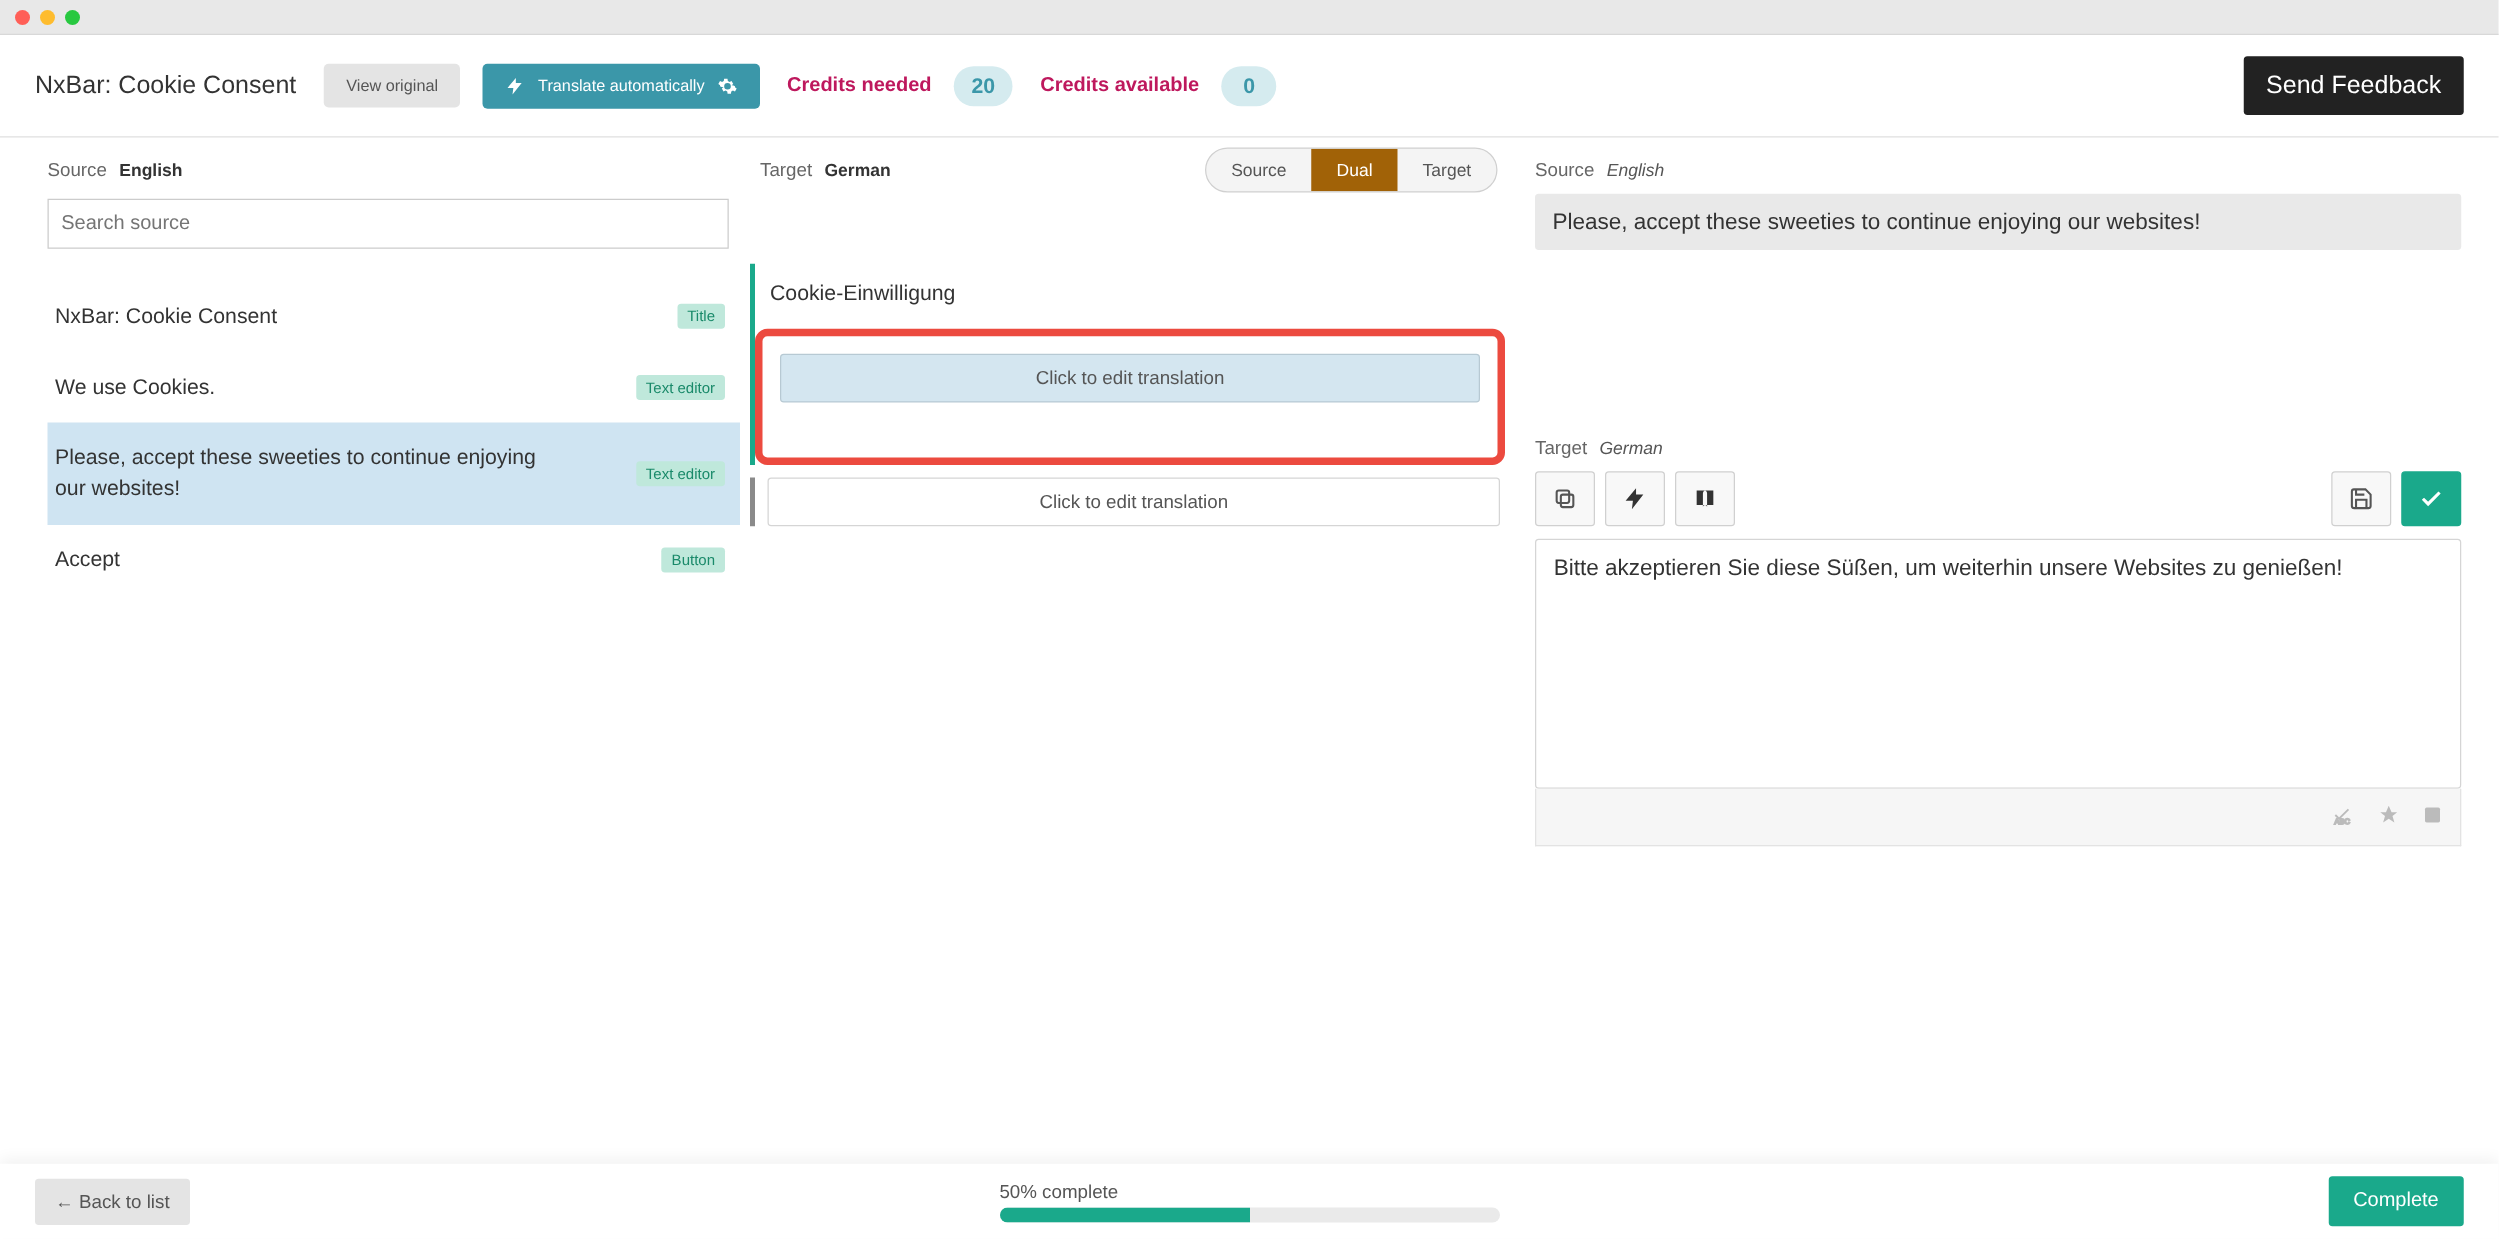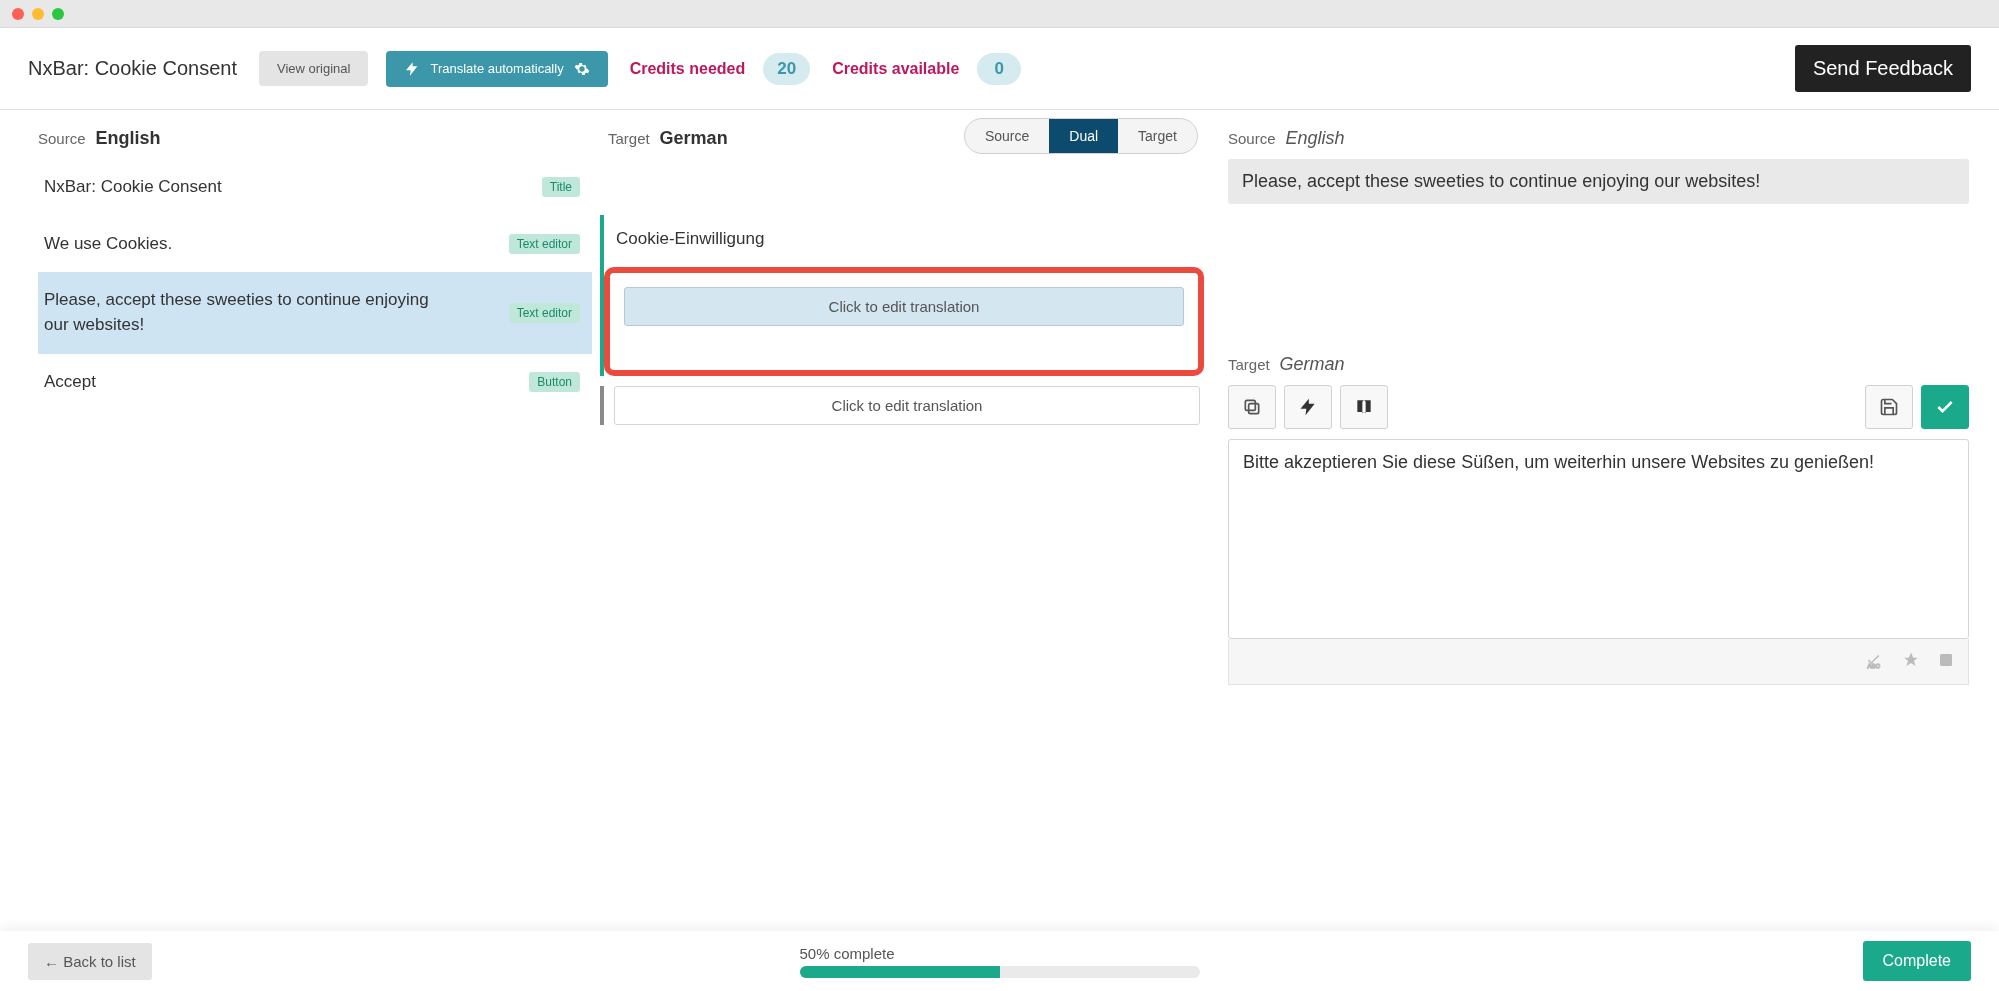"English" .lang-header .big { font-size: 18px -> 14px }
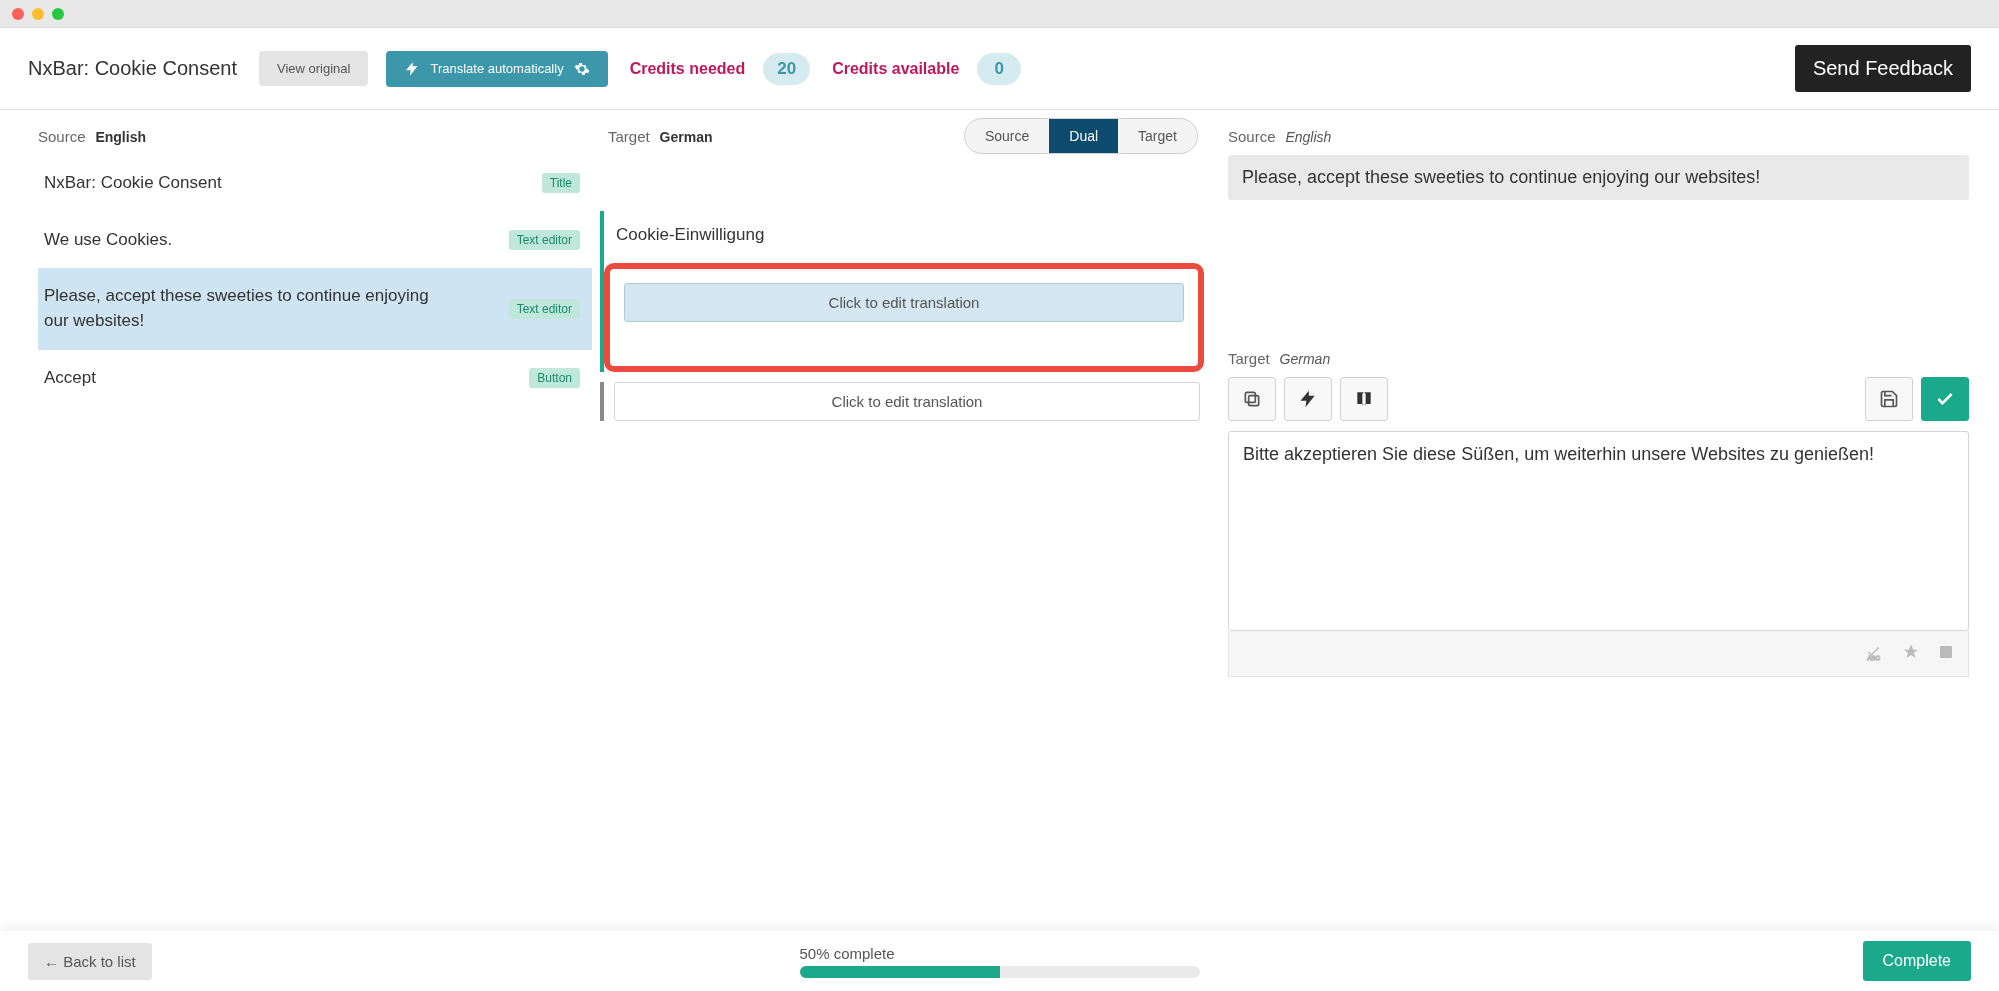"Dual" .segmented button.active { background: #0c4a6e -> #a16207 }
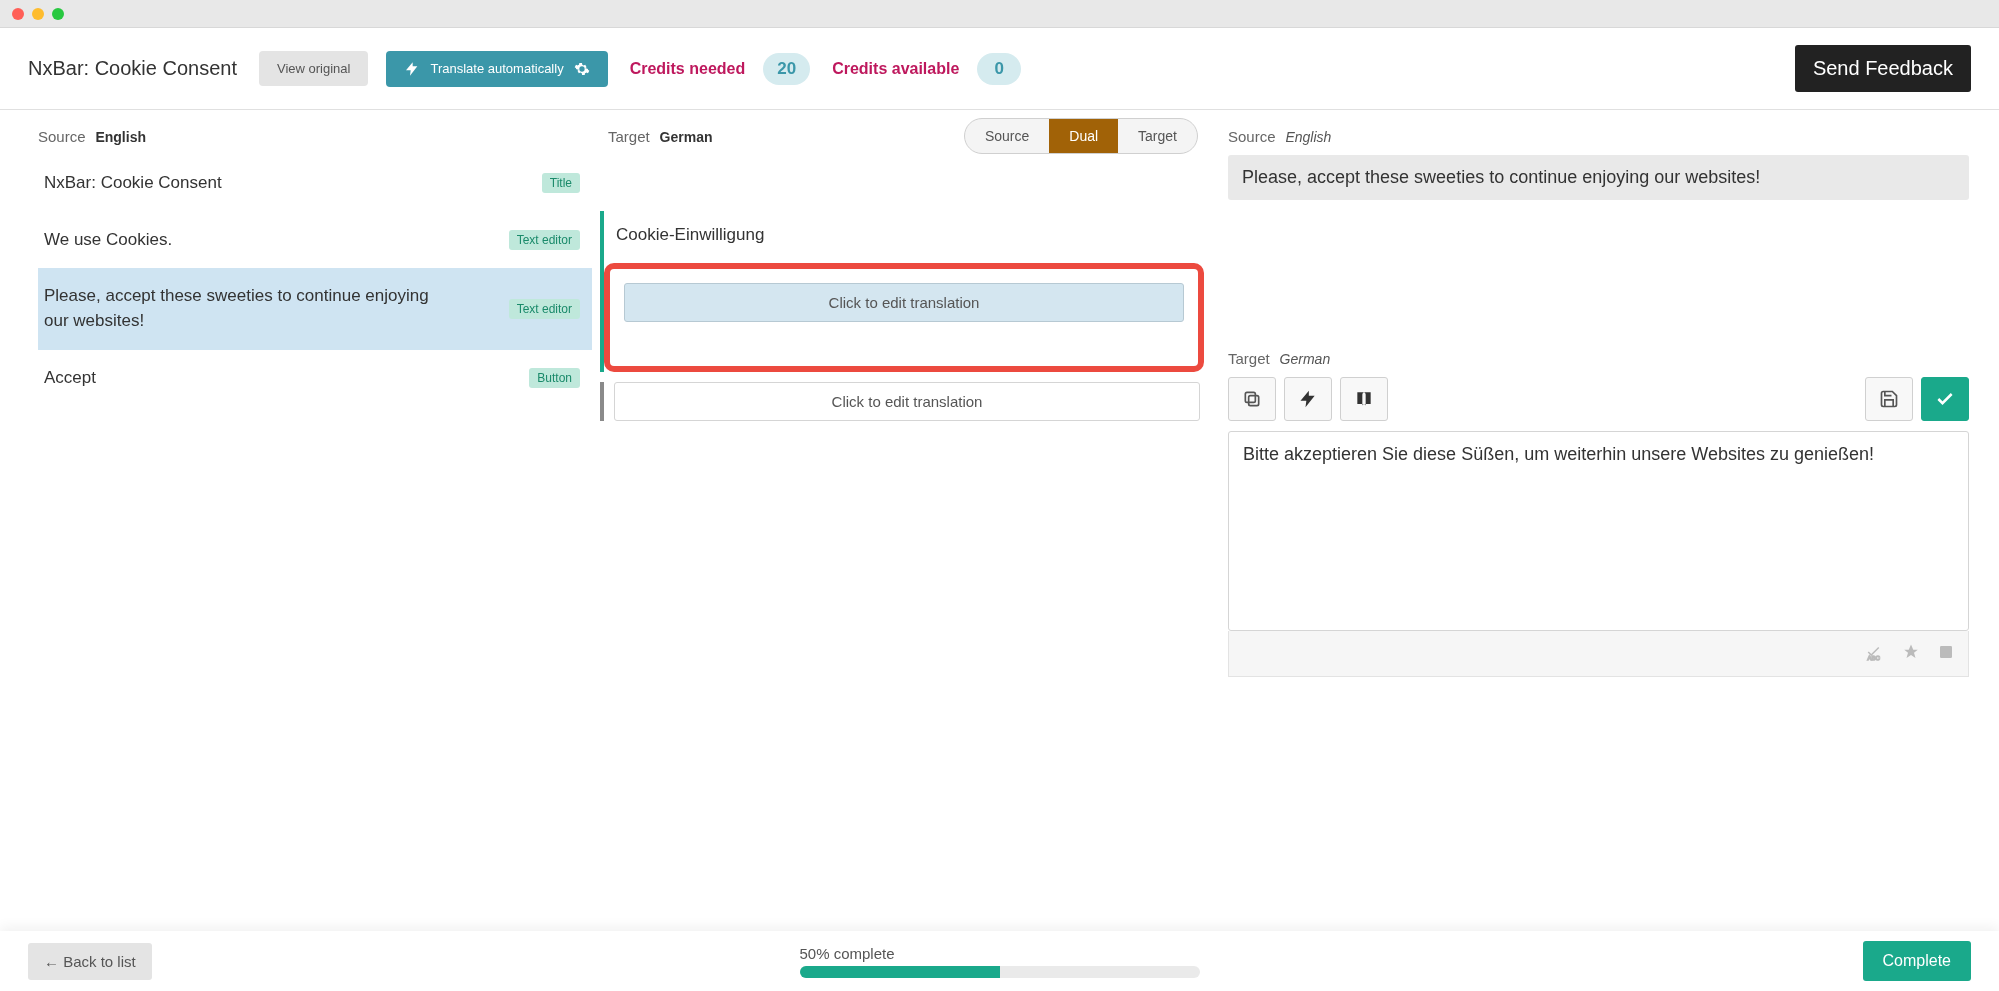"Search source" input.search-input { html: none -> <input> }
